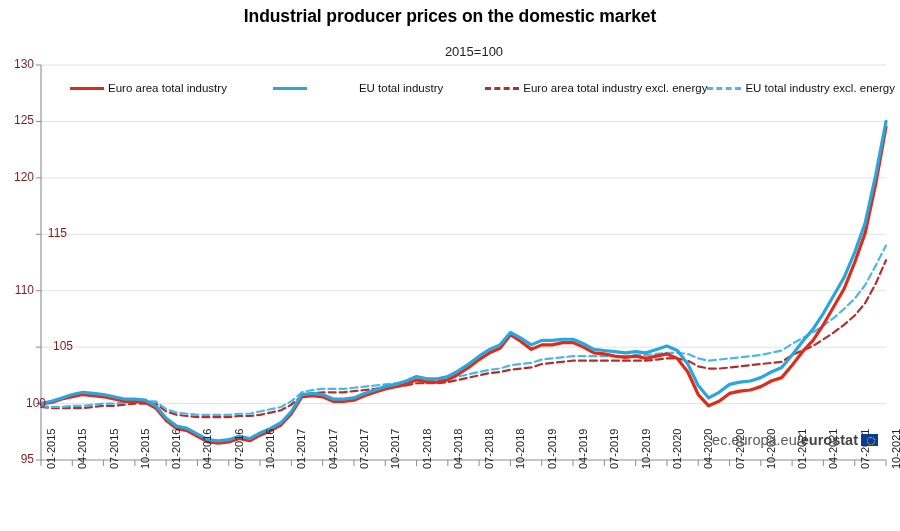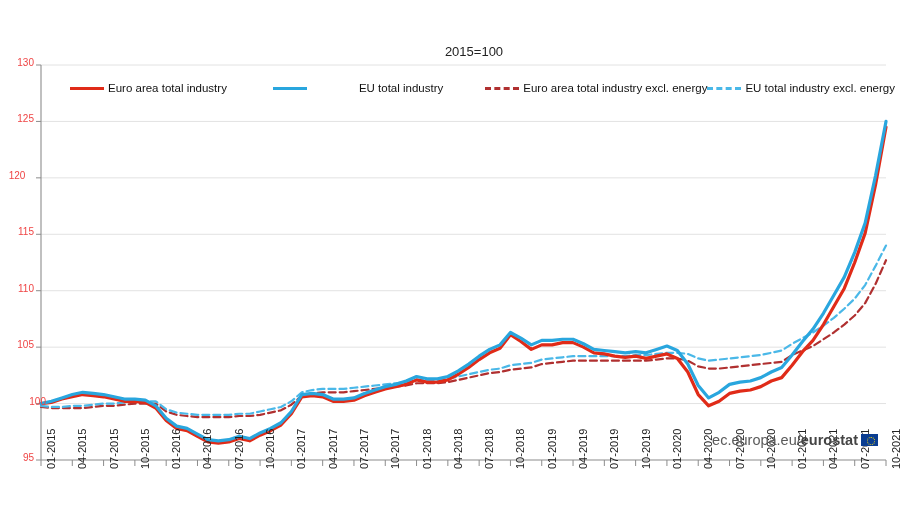"Industrial producer prices on the" div.chart-title { html: none -> <div>Industrial producer prices on the domestic market</div> }
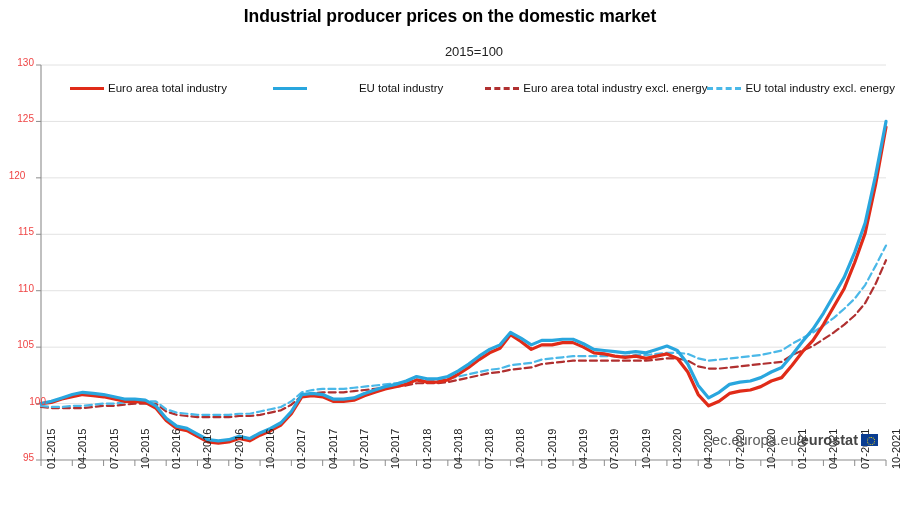"130" .ytick-label { color: #ef4444 -> #7f1d1d; font-size: 10px -> 12px }
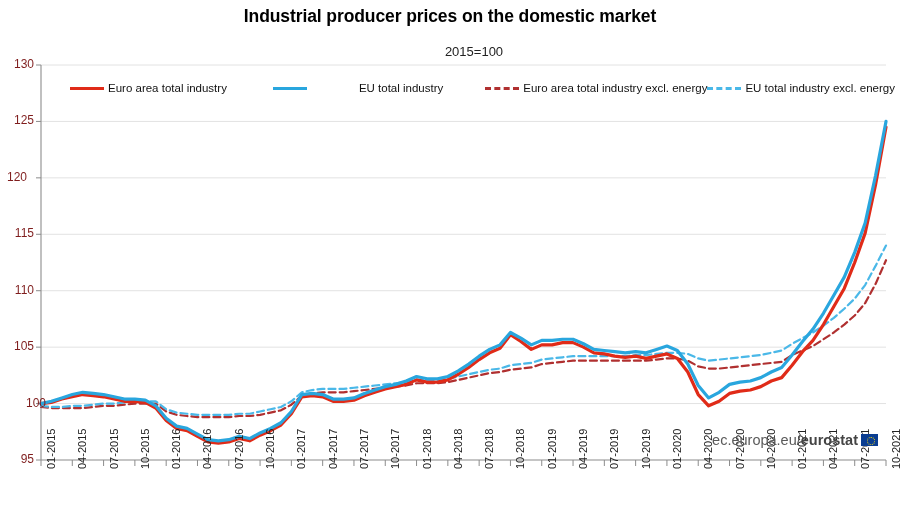"120" div.ytick-label { text-align: center -> none }
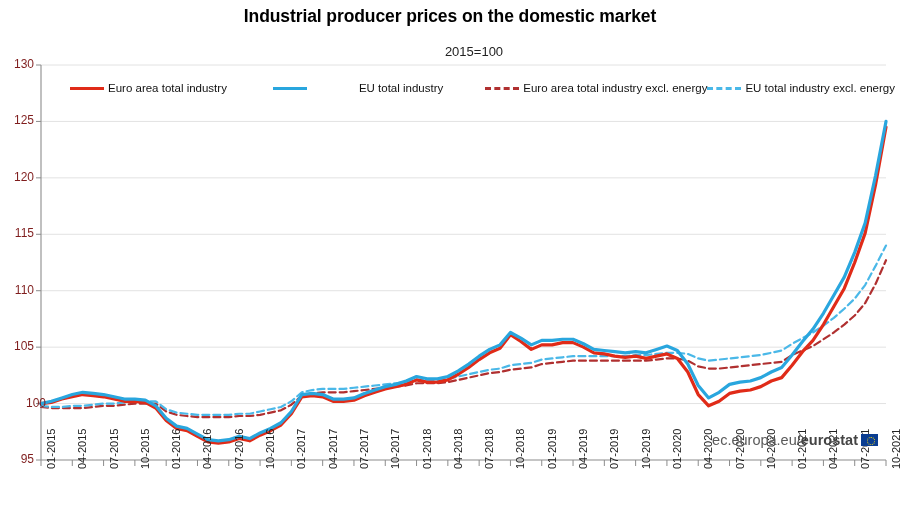"115" div.ytick-label { padding-left: none -> 33px }
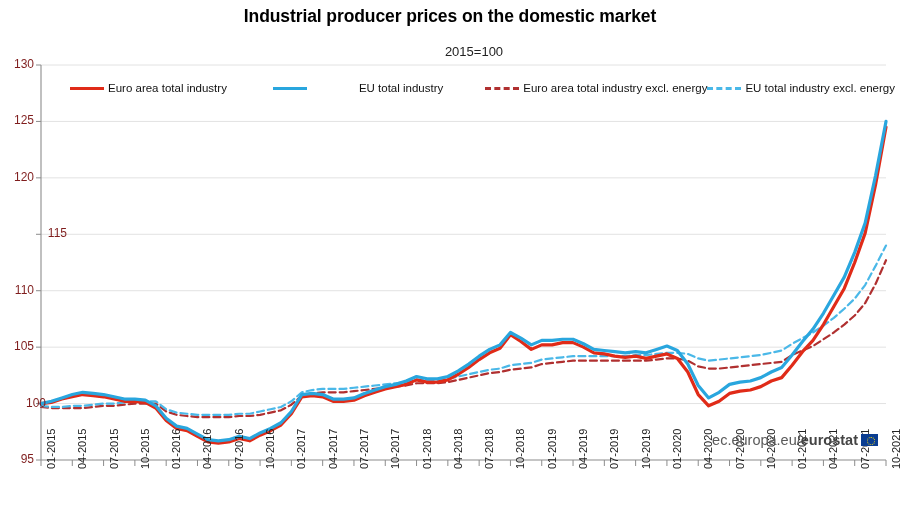"105" div.ytick-label { padding-left: none -> 39px }
